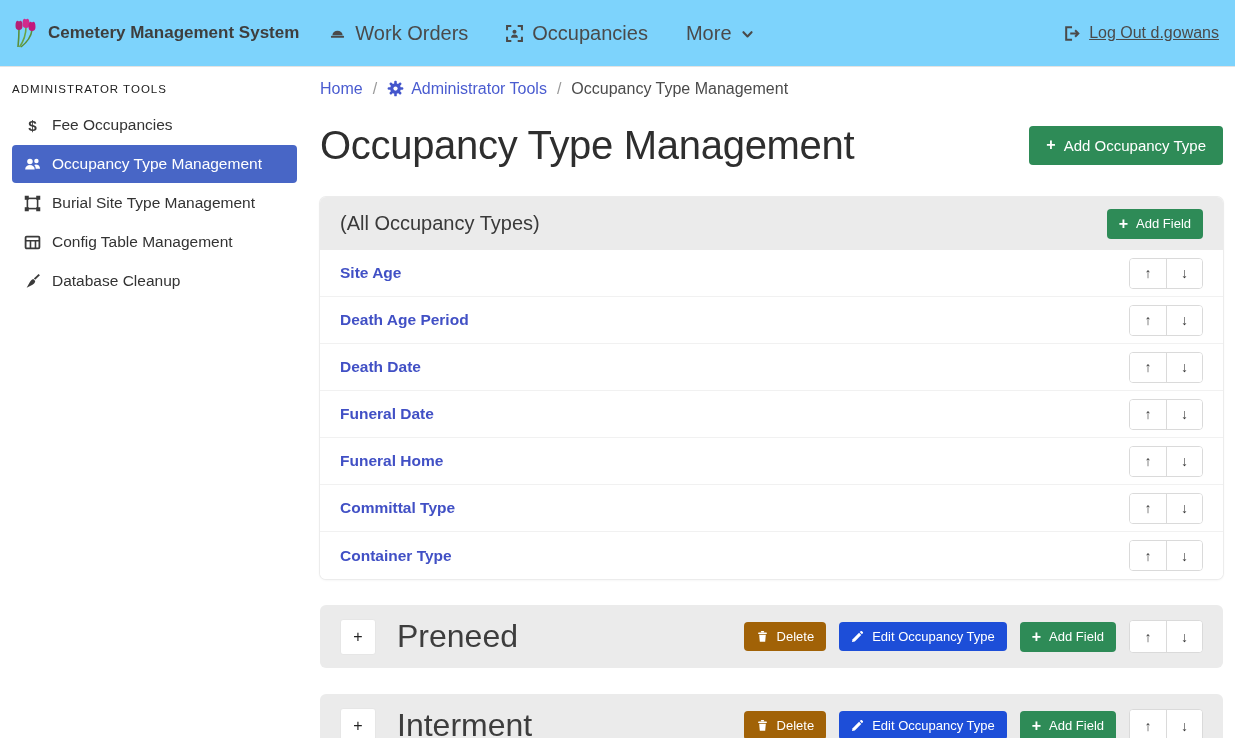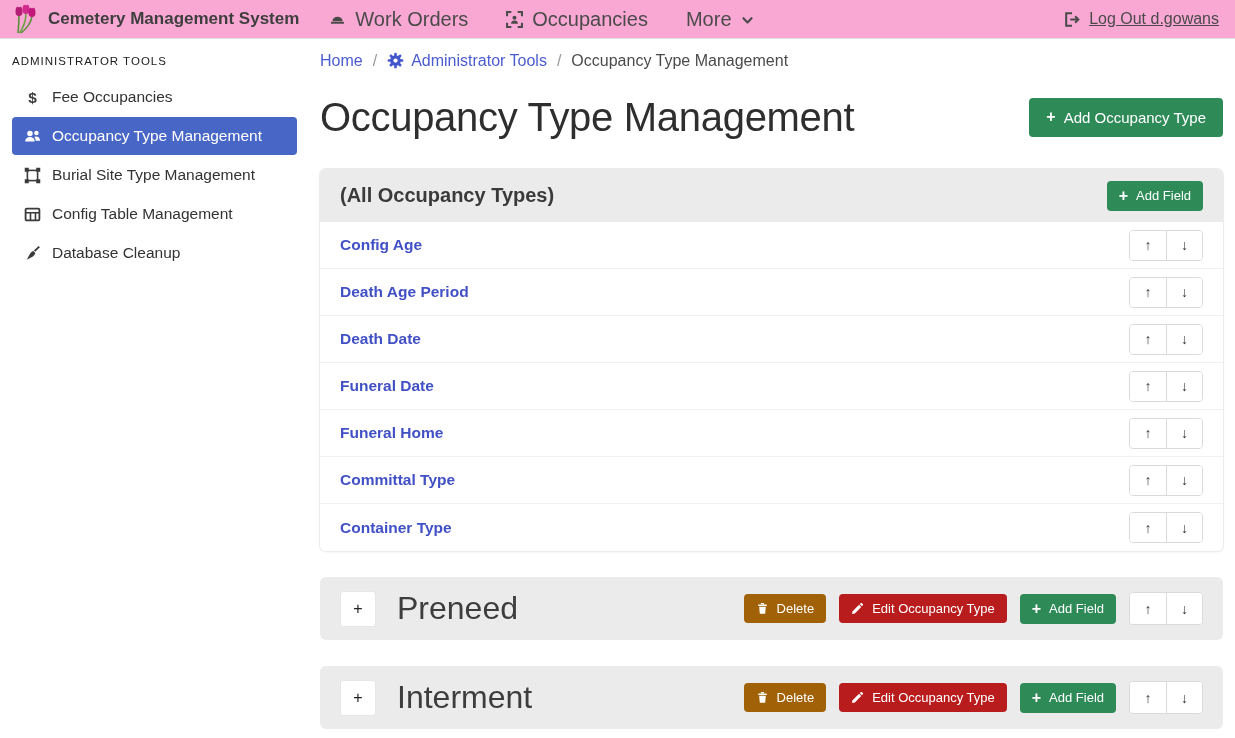"Cemetery Management System" .navbar { background: #f9a8d4 -> #7dd3fc; height: 39px -> 67px }
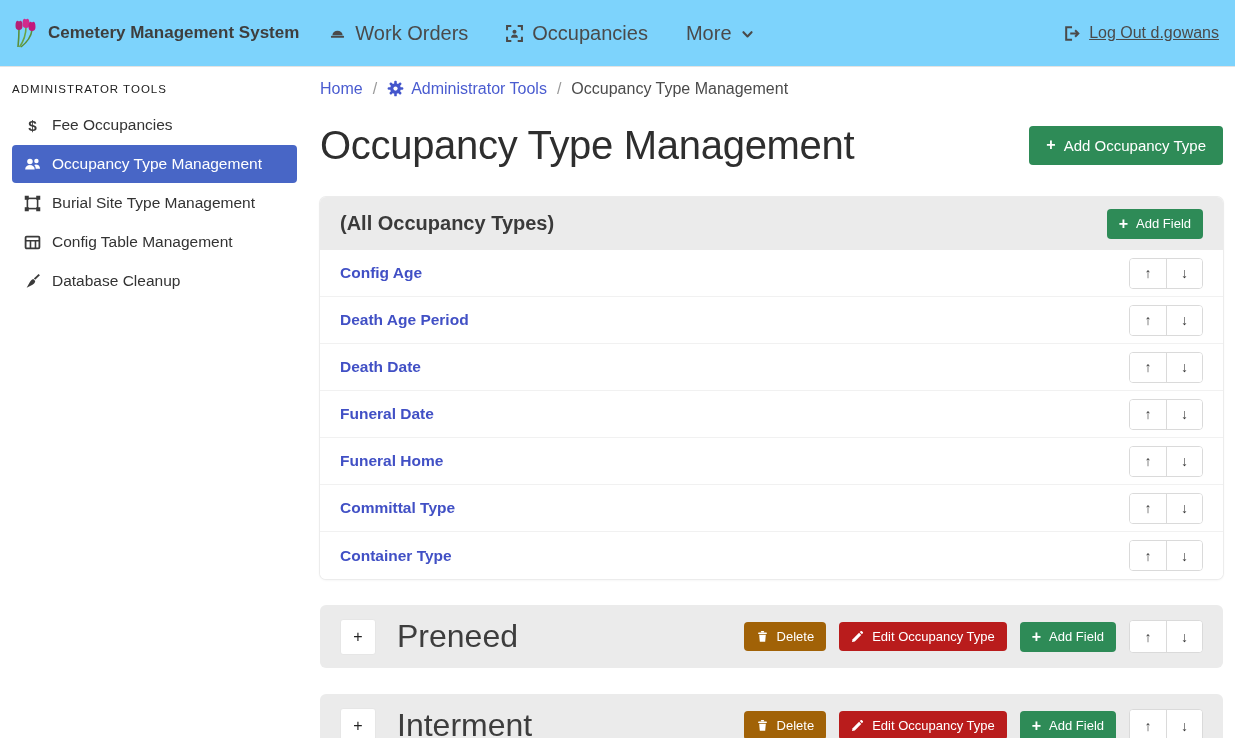"(All Occupancy Types)" .card-title { font-weight: 700 -> 400 }
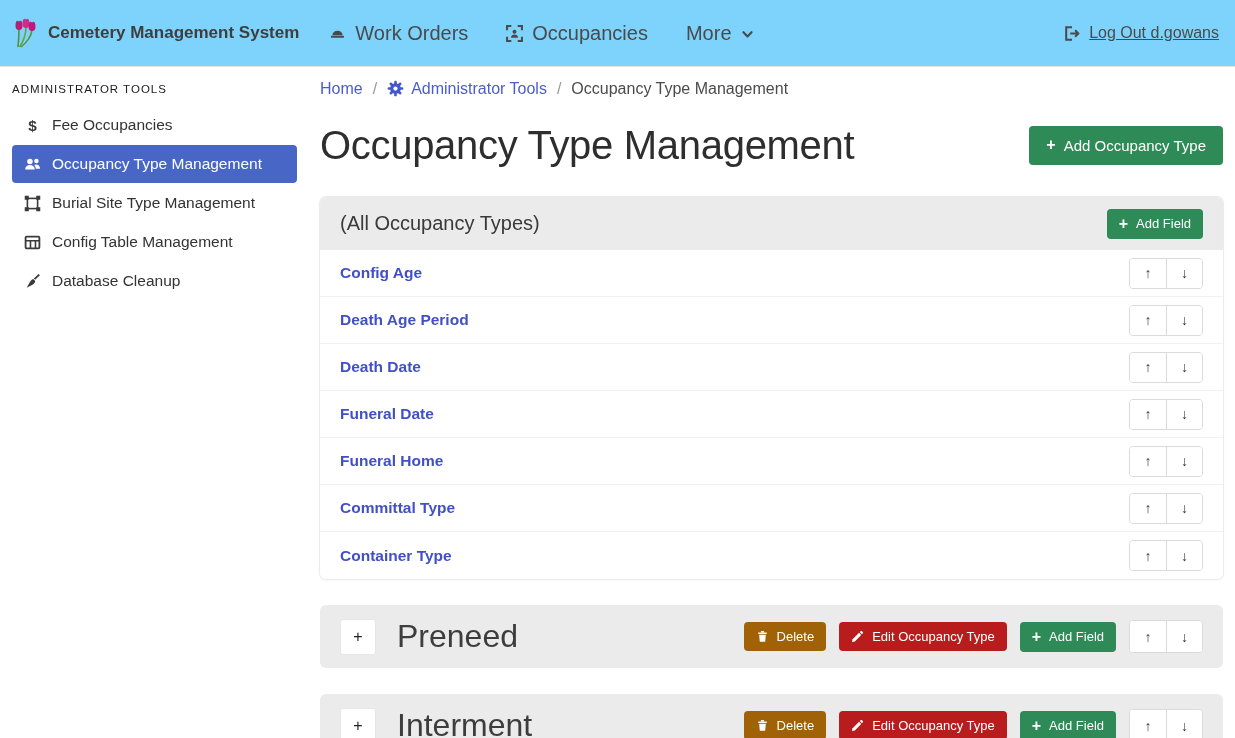"Config Age" a.field-link { text: Config -> Site }
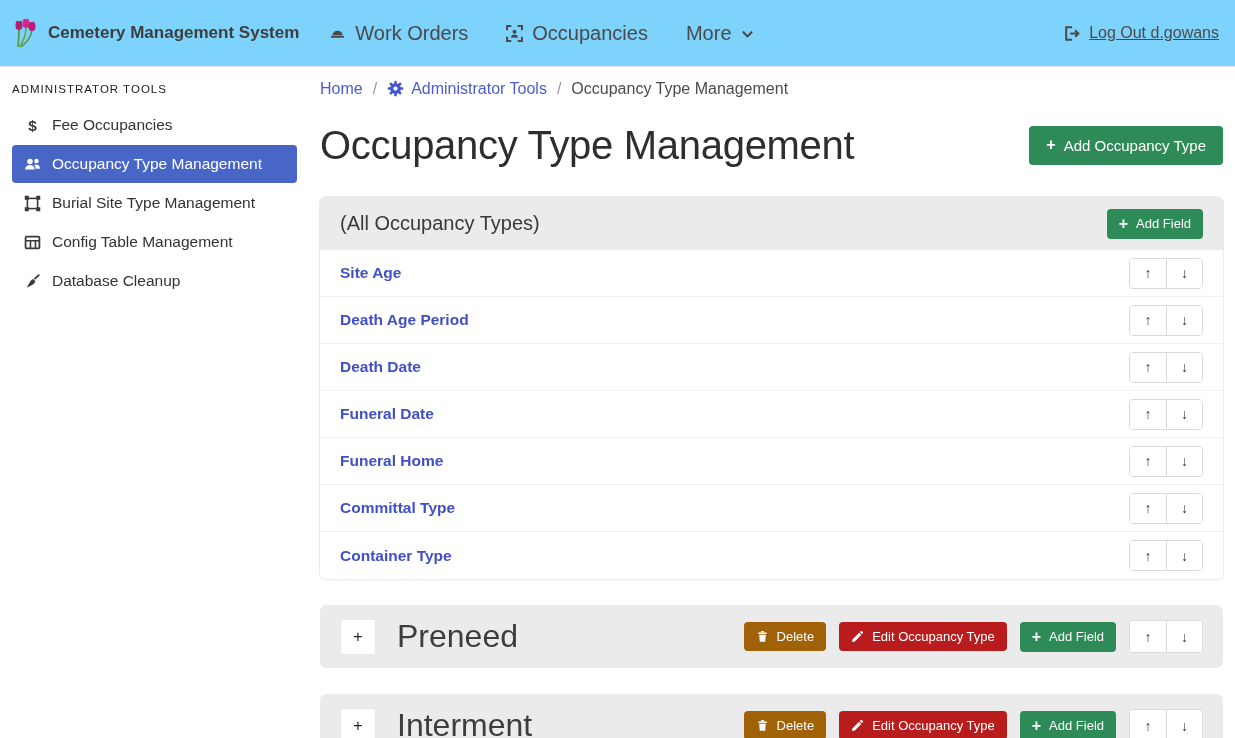"Edit Occupancy Type" .btn-teal { background: #b91c1c -> #1d4ed8 }
